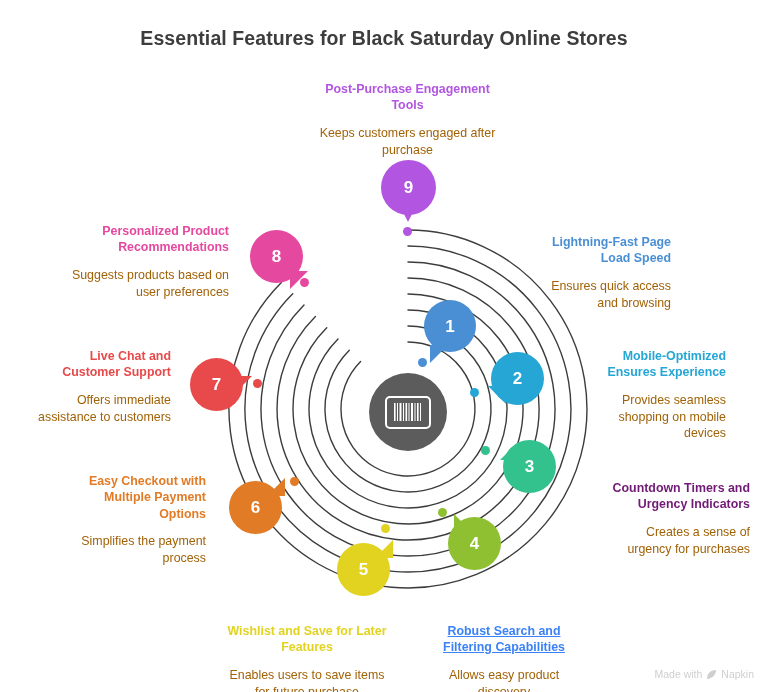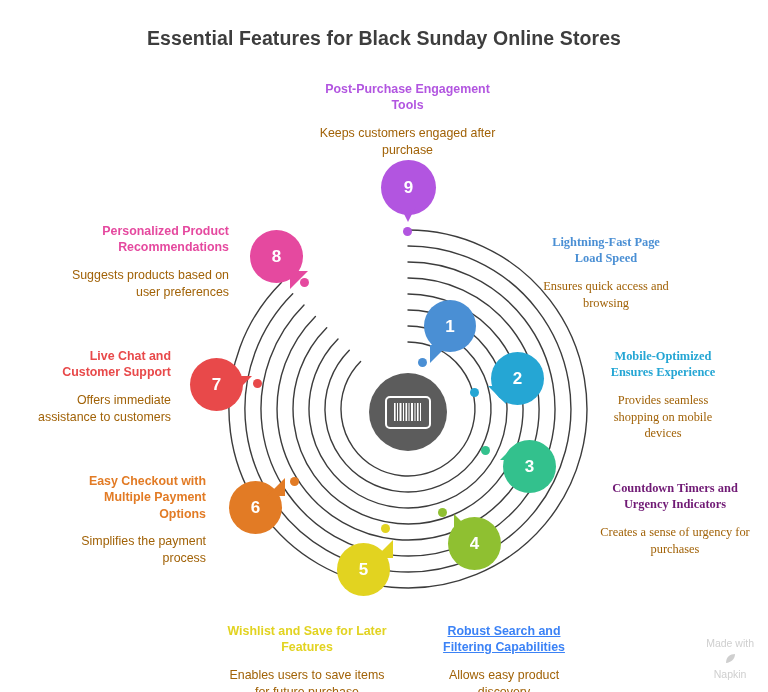"Essential Features for Black Sunday" div { text: Sunday -> Saturday }
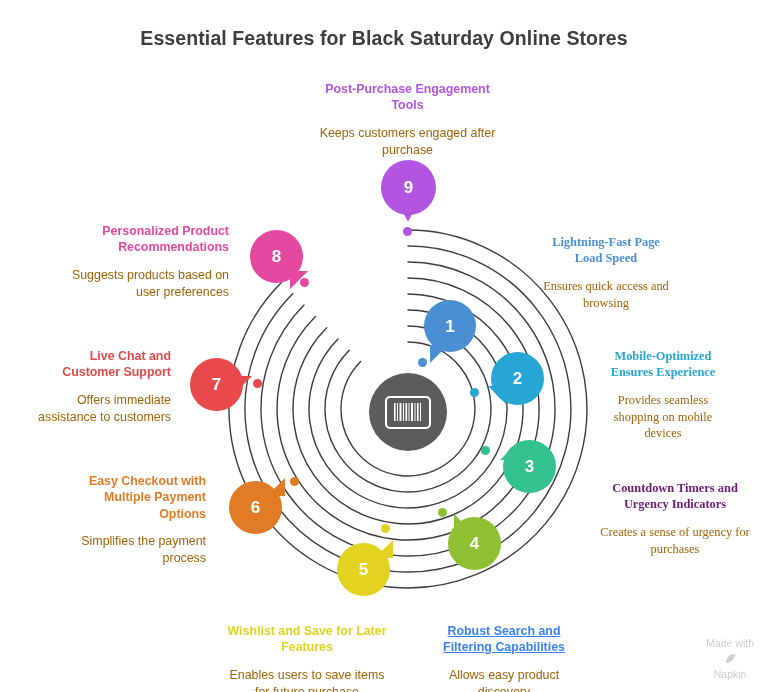"Lightning-Fast Page Load Speed" .align-left { font-family: Liberation Serif, serif -> none; text-align: center -> right }
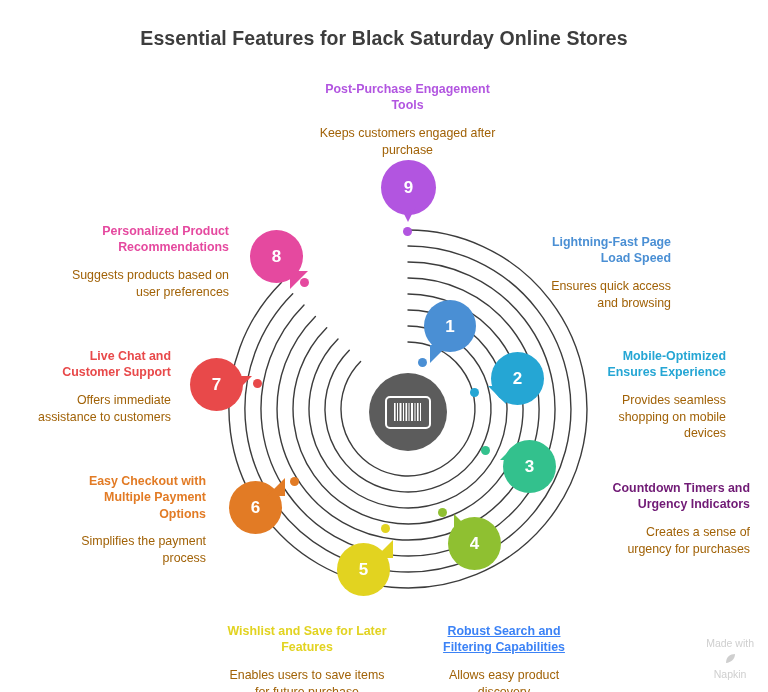"Made with" #watermark { flex-direction: column -> none }
